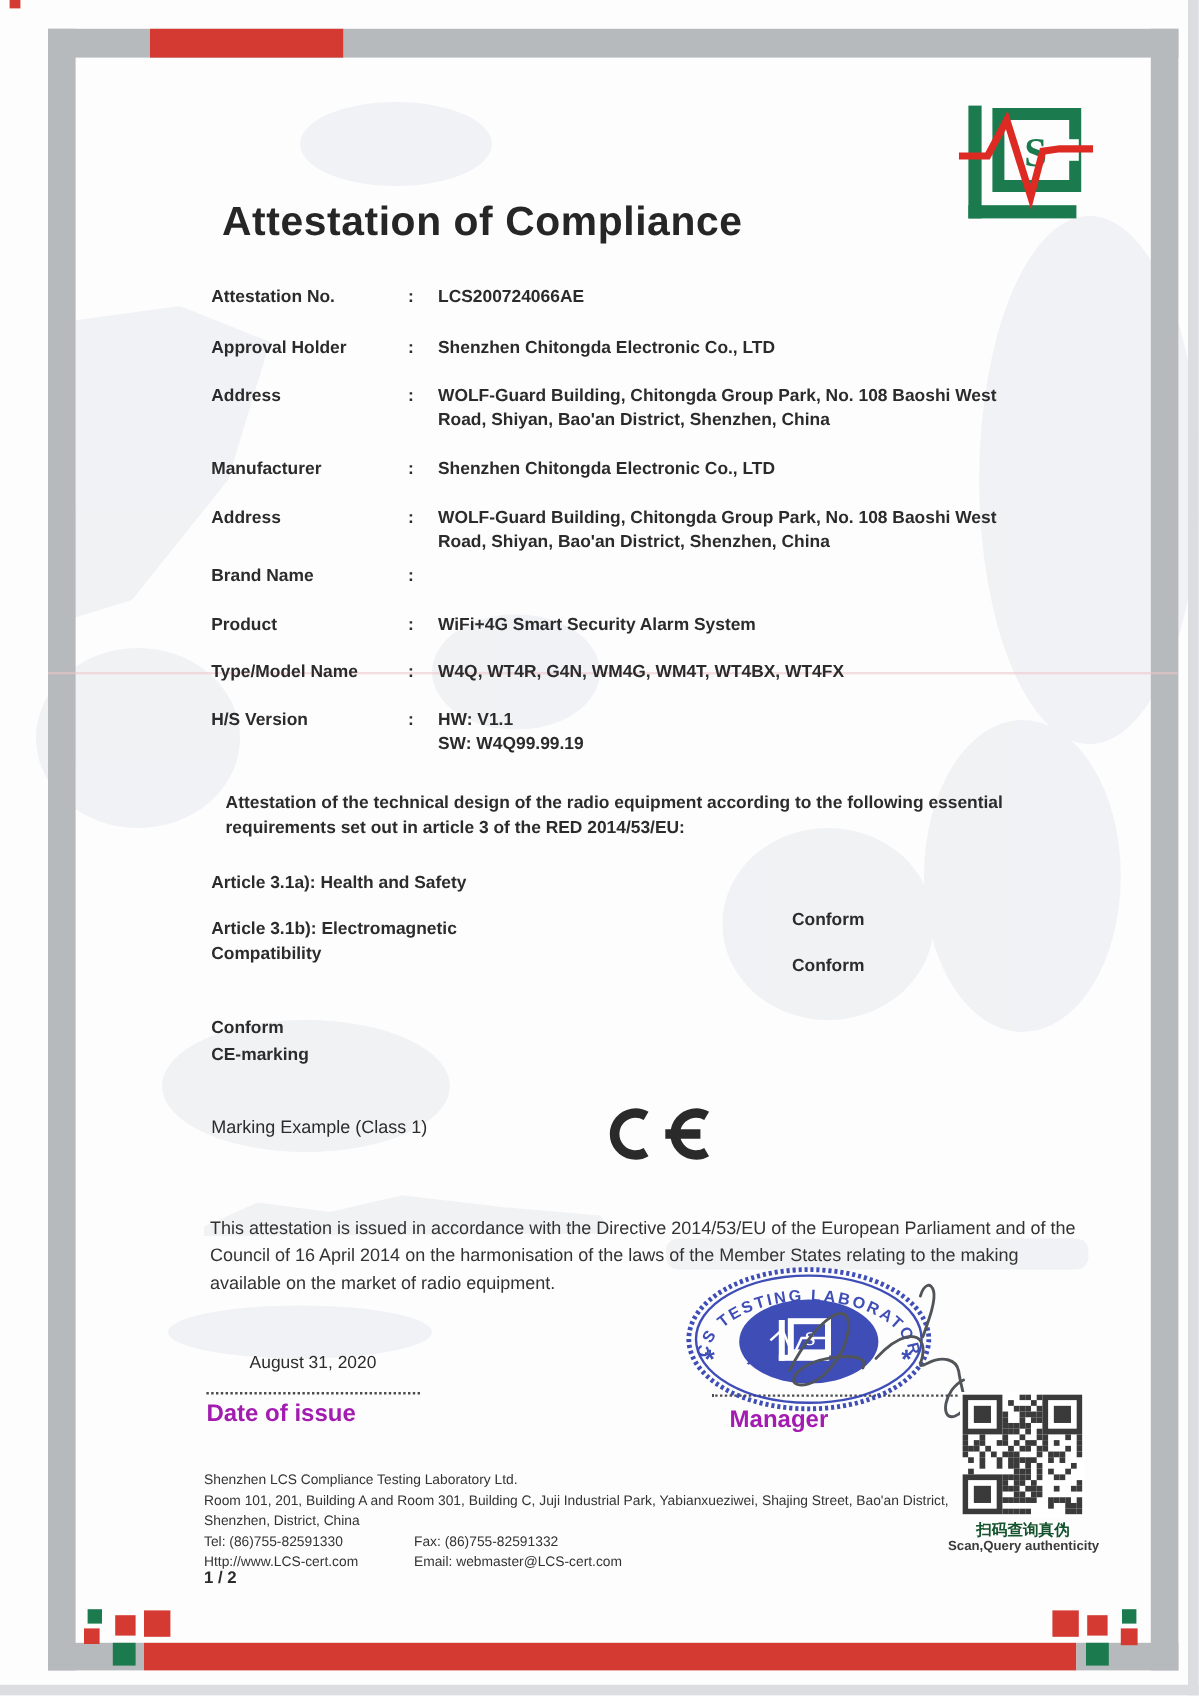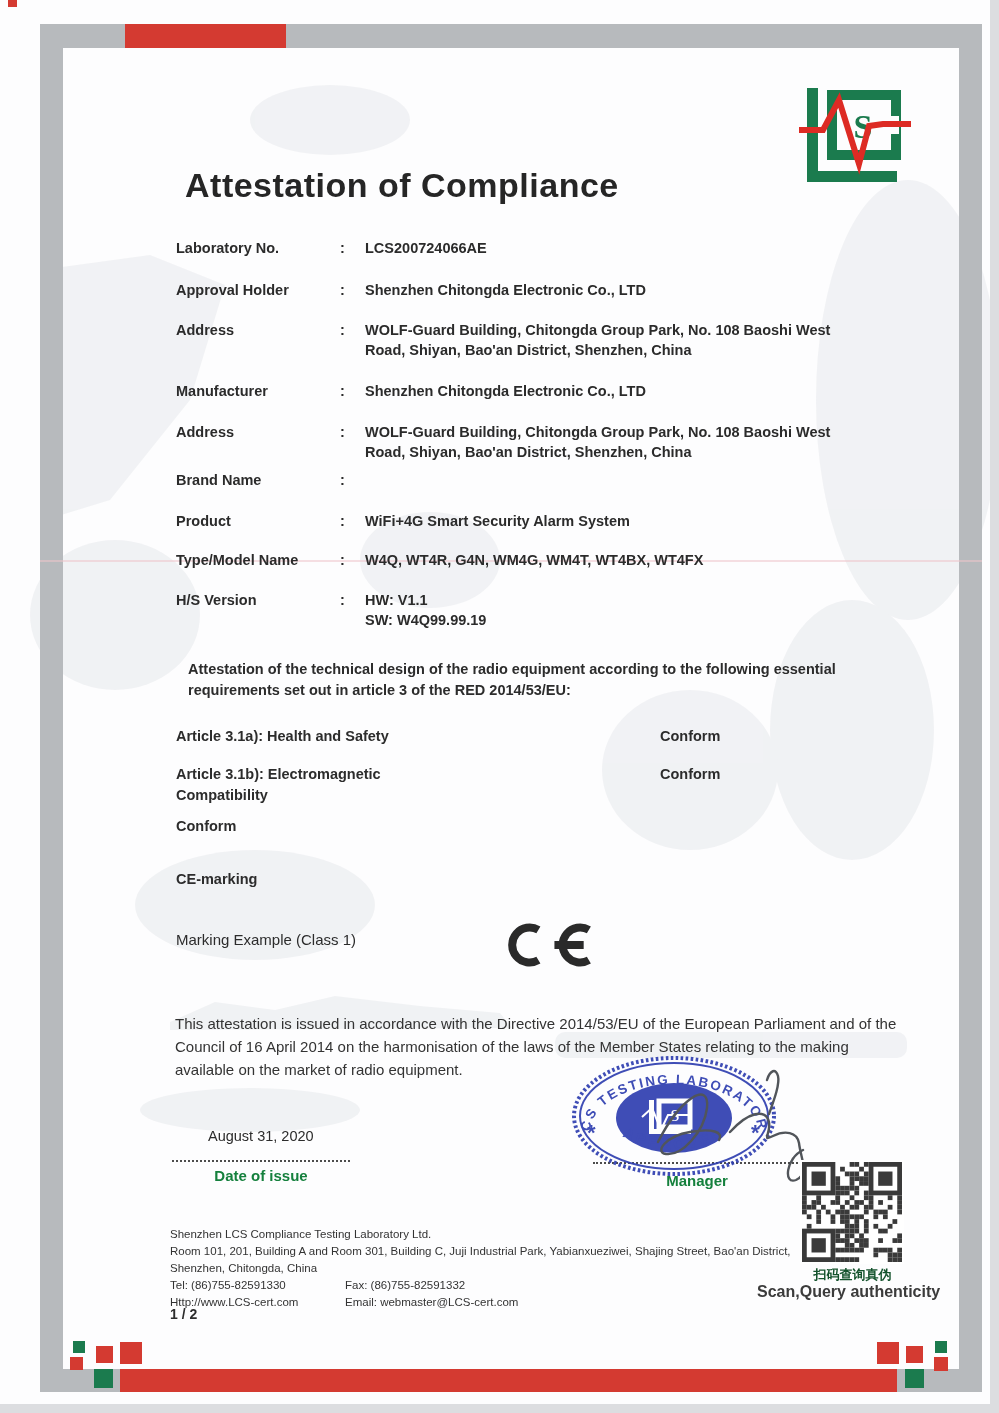"Laboratory No." span.lbl { text: Laboratory -> Attestation }
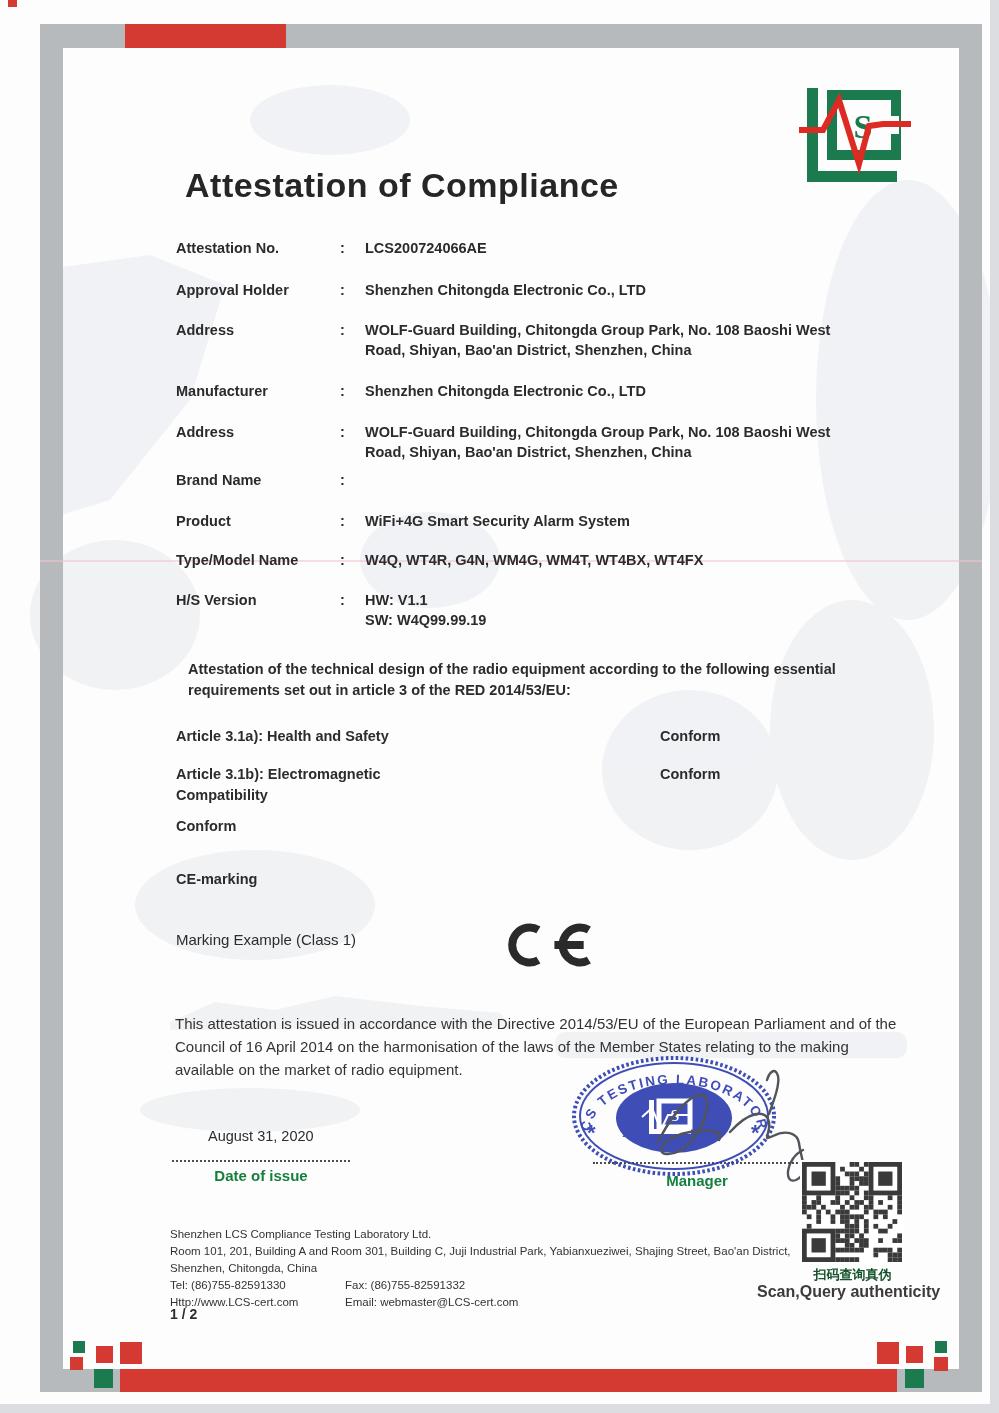"Conform" .article-row .res { margin-top: none -> 31px }
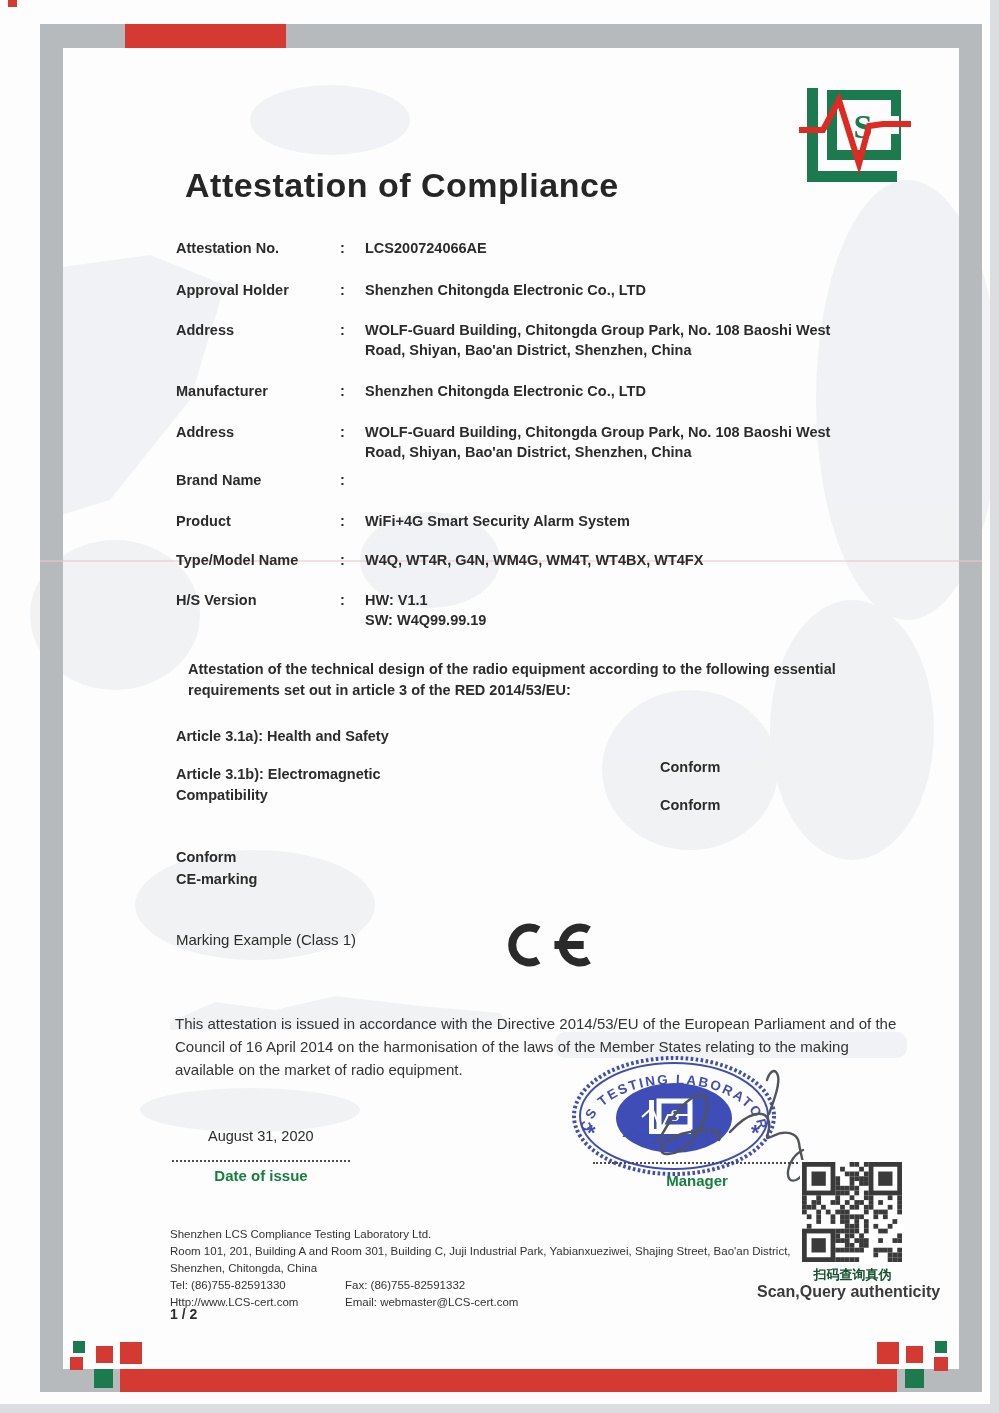"Date of issue" .sig-caption { color: #15803d -> #a21caf; font-size: 15px -> 20px; text-align: center -> left }
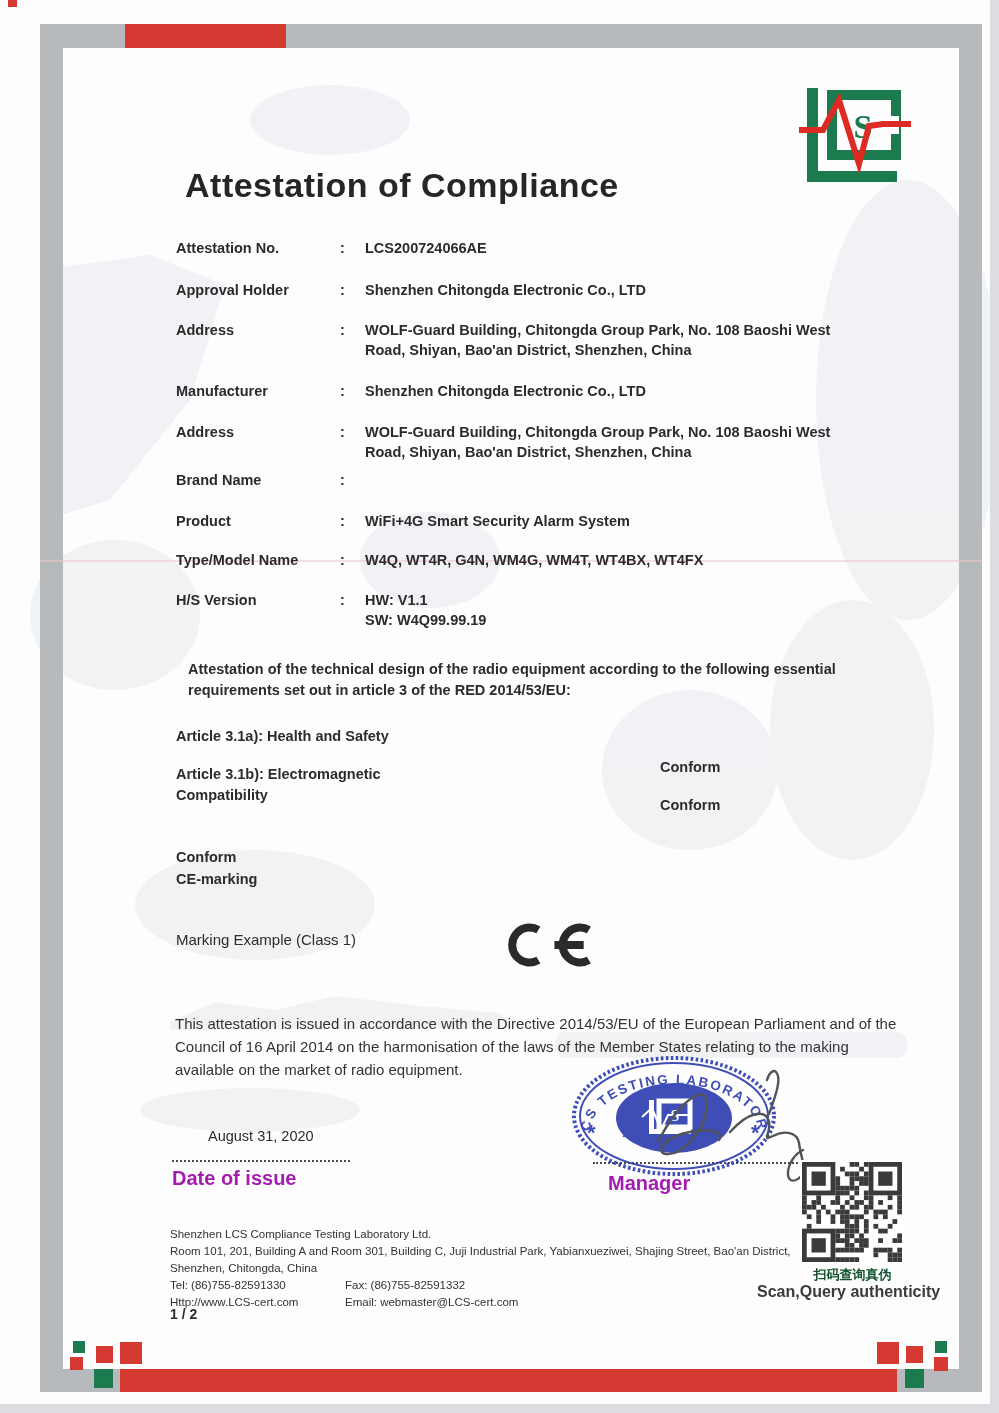"Shenzhen, Chitongda, China" div.footer { text: Chitongda -> District }
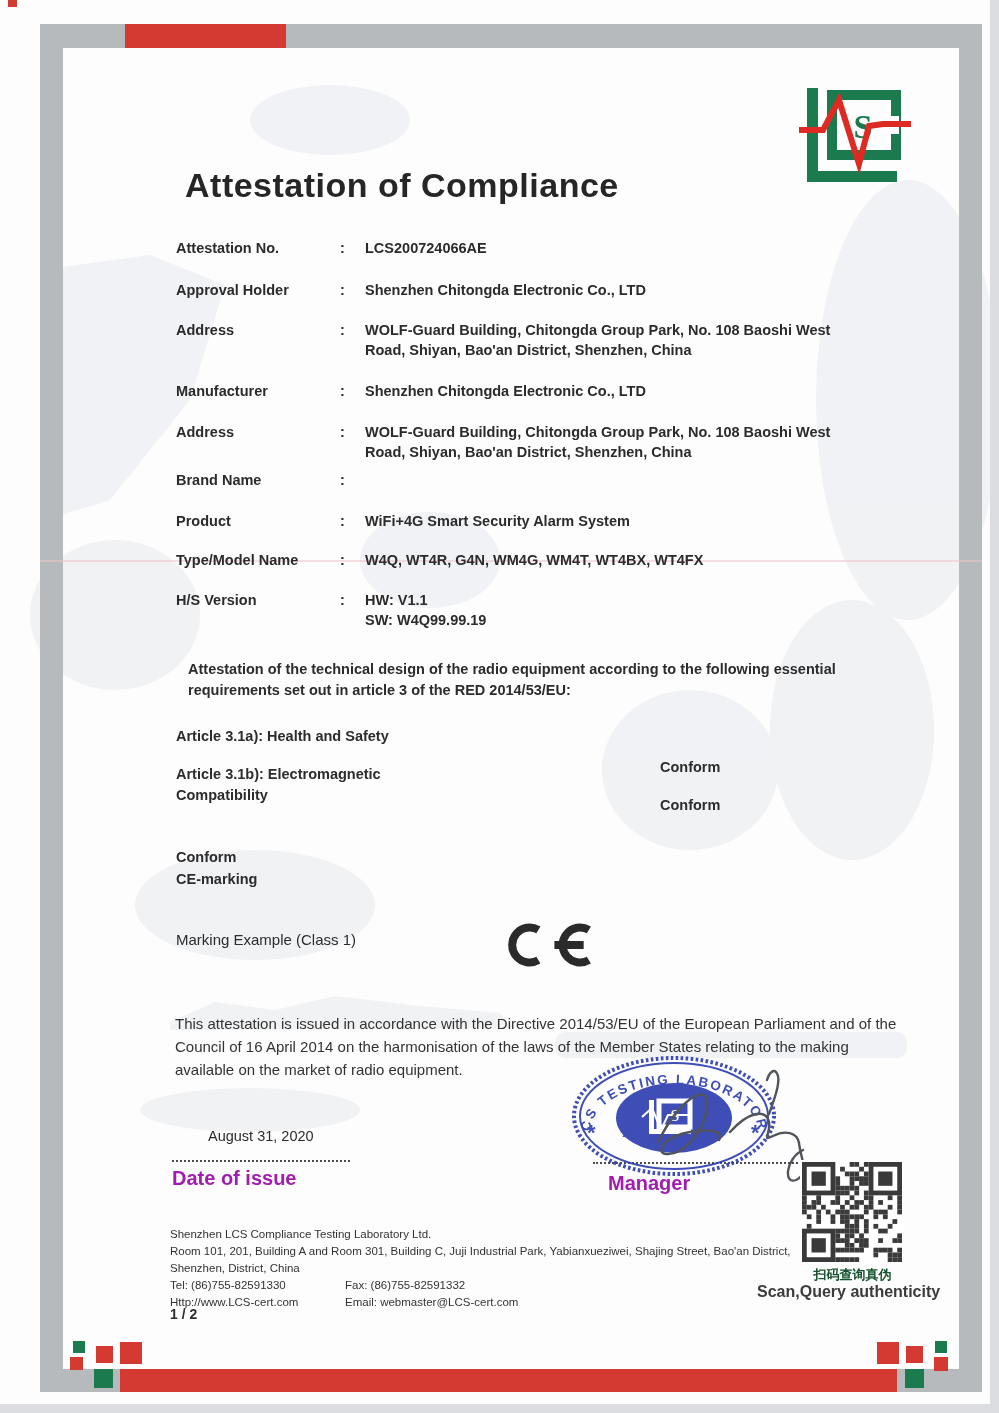"Scan,Query authenticity" .qr-caption-en { font-size: 16px -> 11px; text-align: none -> center }
